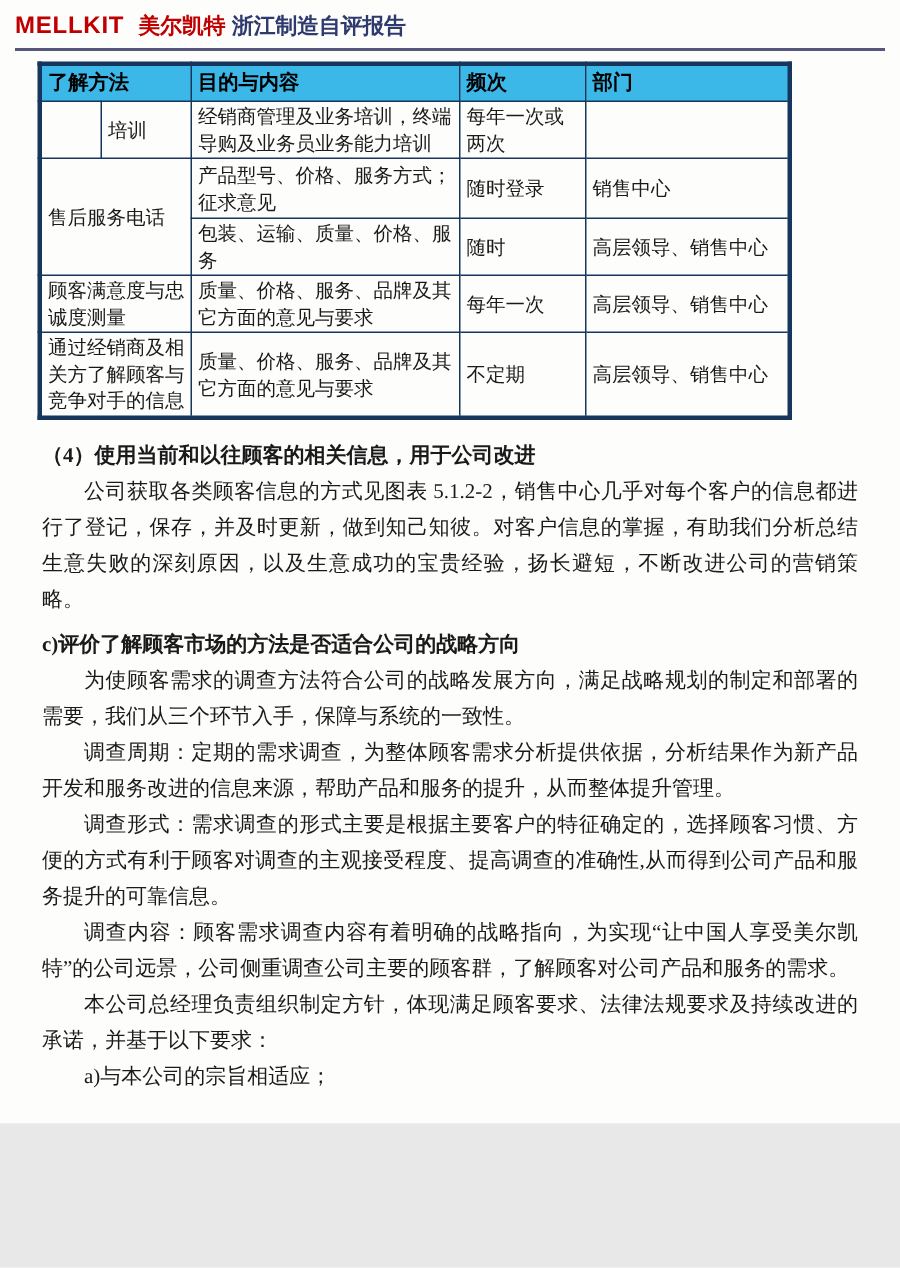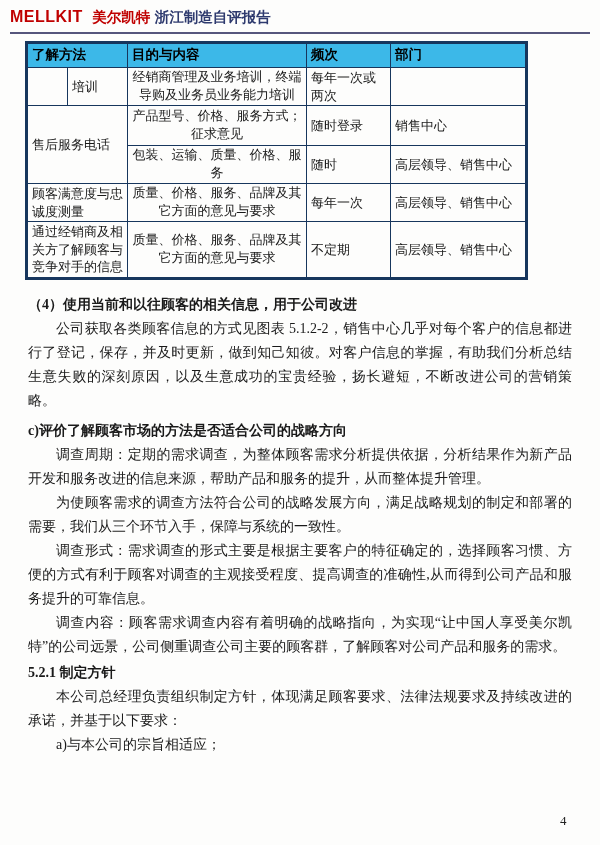"MELLKIT 美尔凯特 浙江制造自评报告" .page { height: 845px -> 749px }
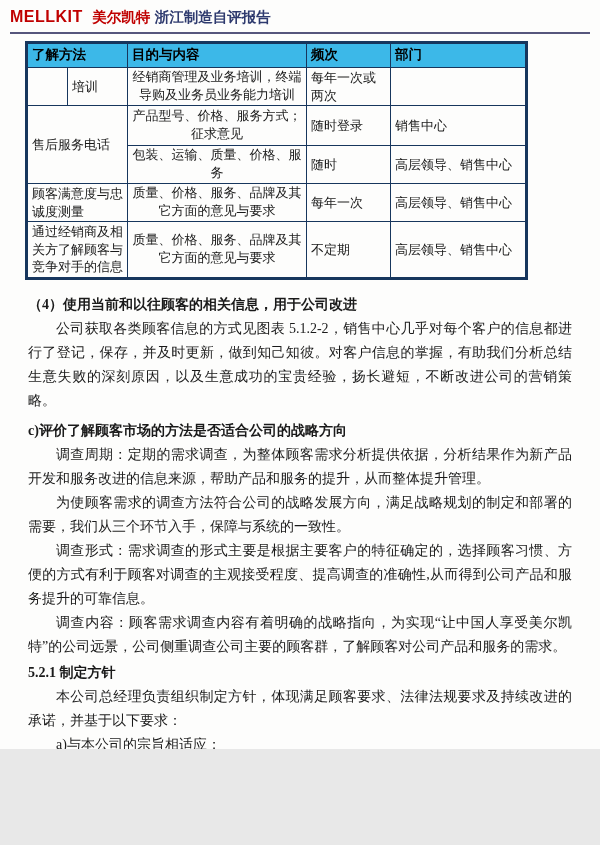"经销商管理及业务培训，终端导购及业务员业务能力培训" .info-table td.left { font-family: Liberation Mono, monospace -> none; text-align: center -> left }
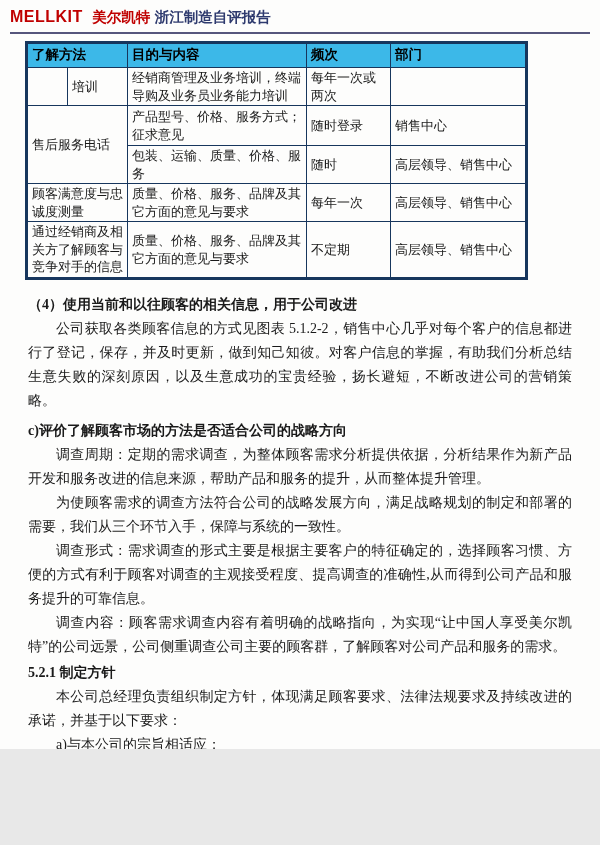"调查周期：定期的需求调查，为整体顾客需求分析提供依据，分析结果作为新产品开发和服" p { order: before "为使顾客需求的调查方法符合公司的战略发展方向，满足战略规划的制定和部署的需要，我" -> after "为使顾客需求的调查方法符合公司的战略发展方向，满足战略规划的制定和部署的需要，我" }
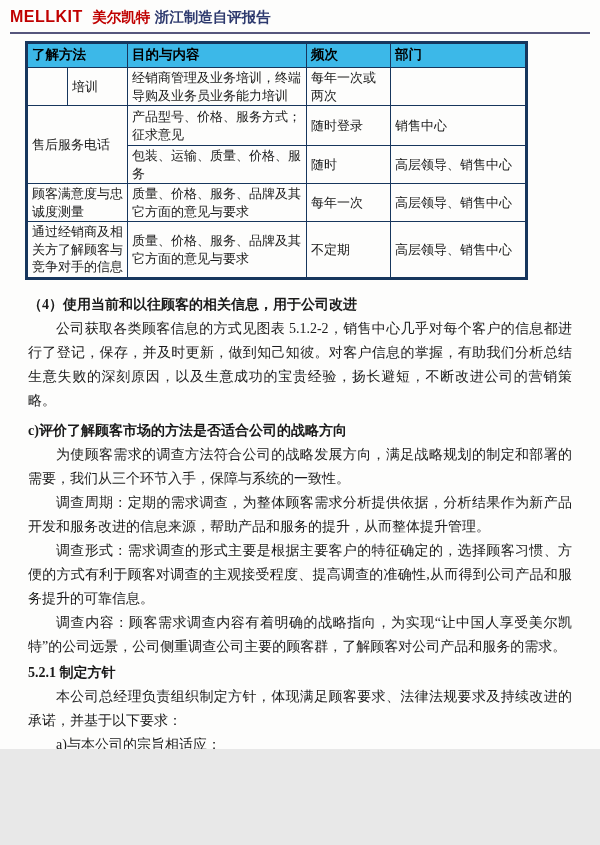"5.2.1 制定方针" h3.gap-xs { html: <h3>5.2.1 制定方针</h3> -> none }
